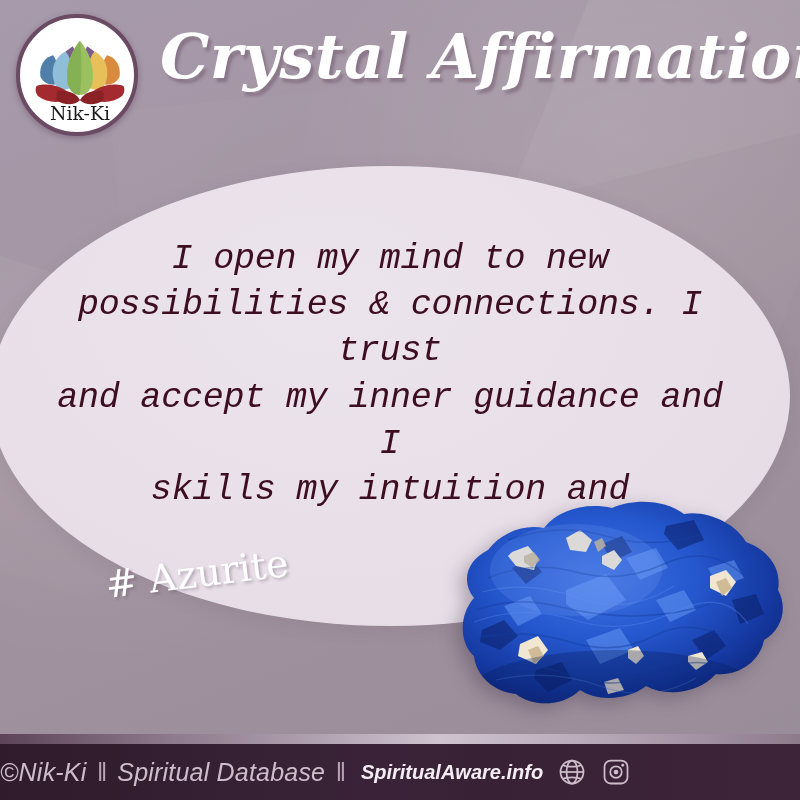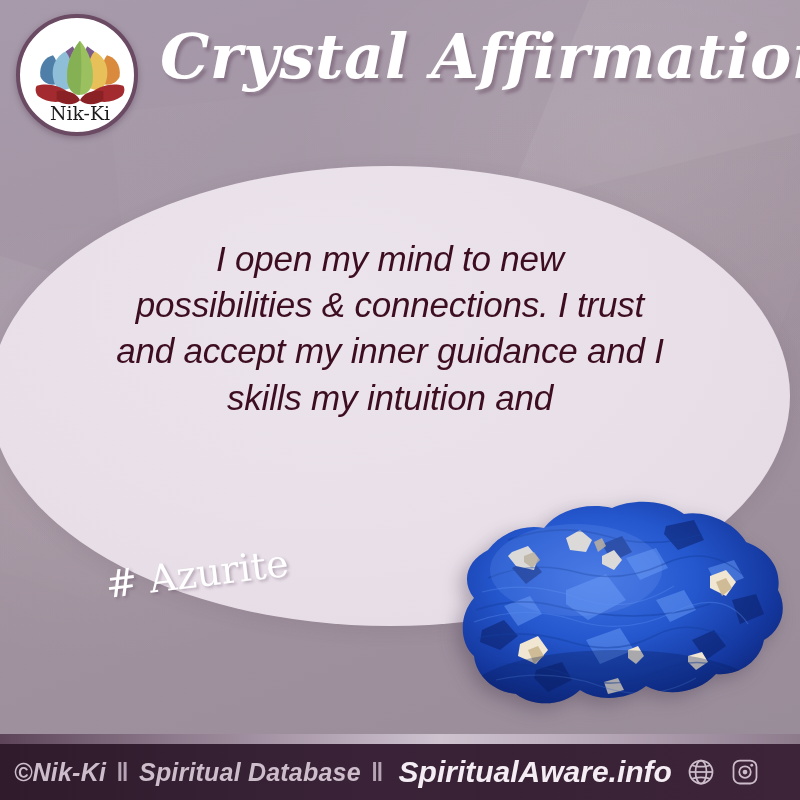"I open my mind to" .affirmation { font-family: Liberation Sans, sans-serif -> Liberation Mono, monospace }
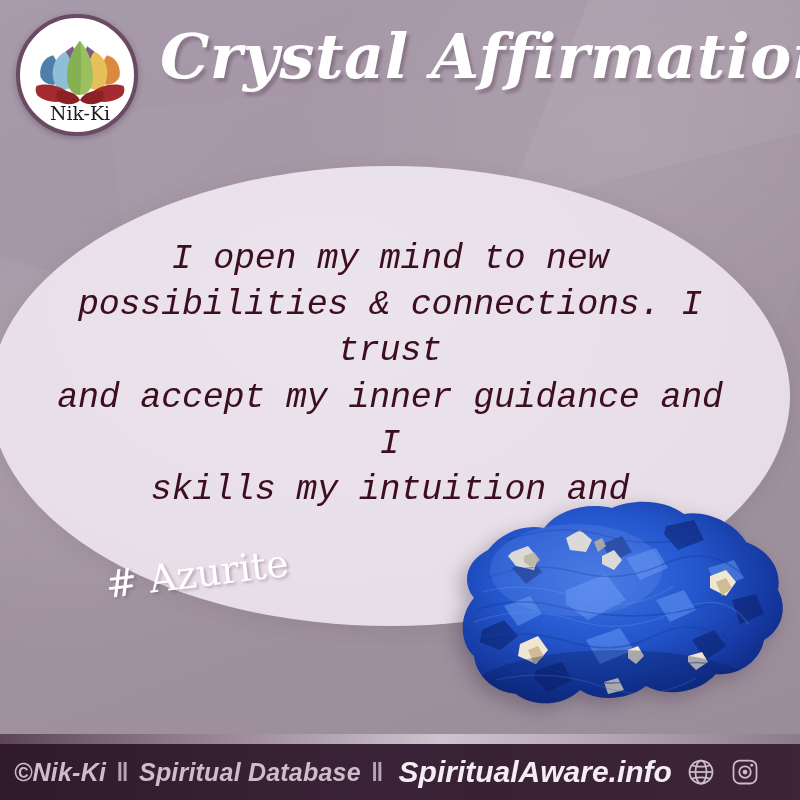"©Nik-Ki ǁ Spiritual Database ǁ" .footer-text { font-weight: bold -> none; margin-left: 14px -> none }
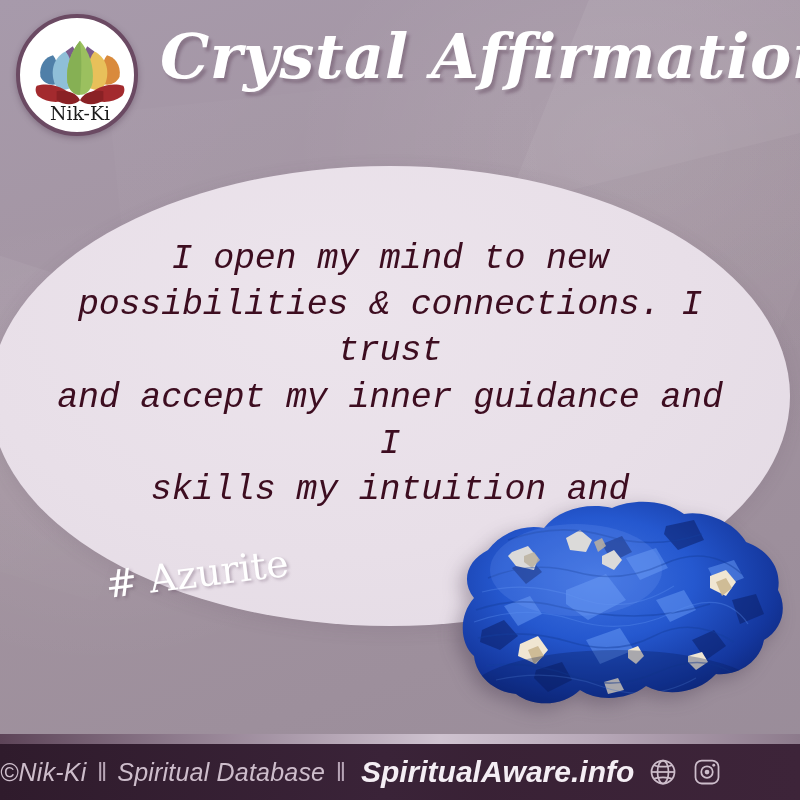"SpiritualAware.info" .footer-site { font-size: 30px -> 20px }
